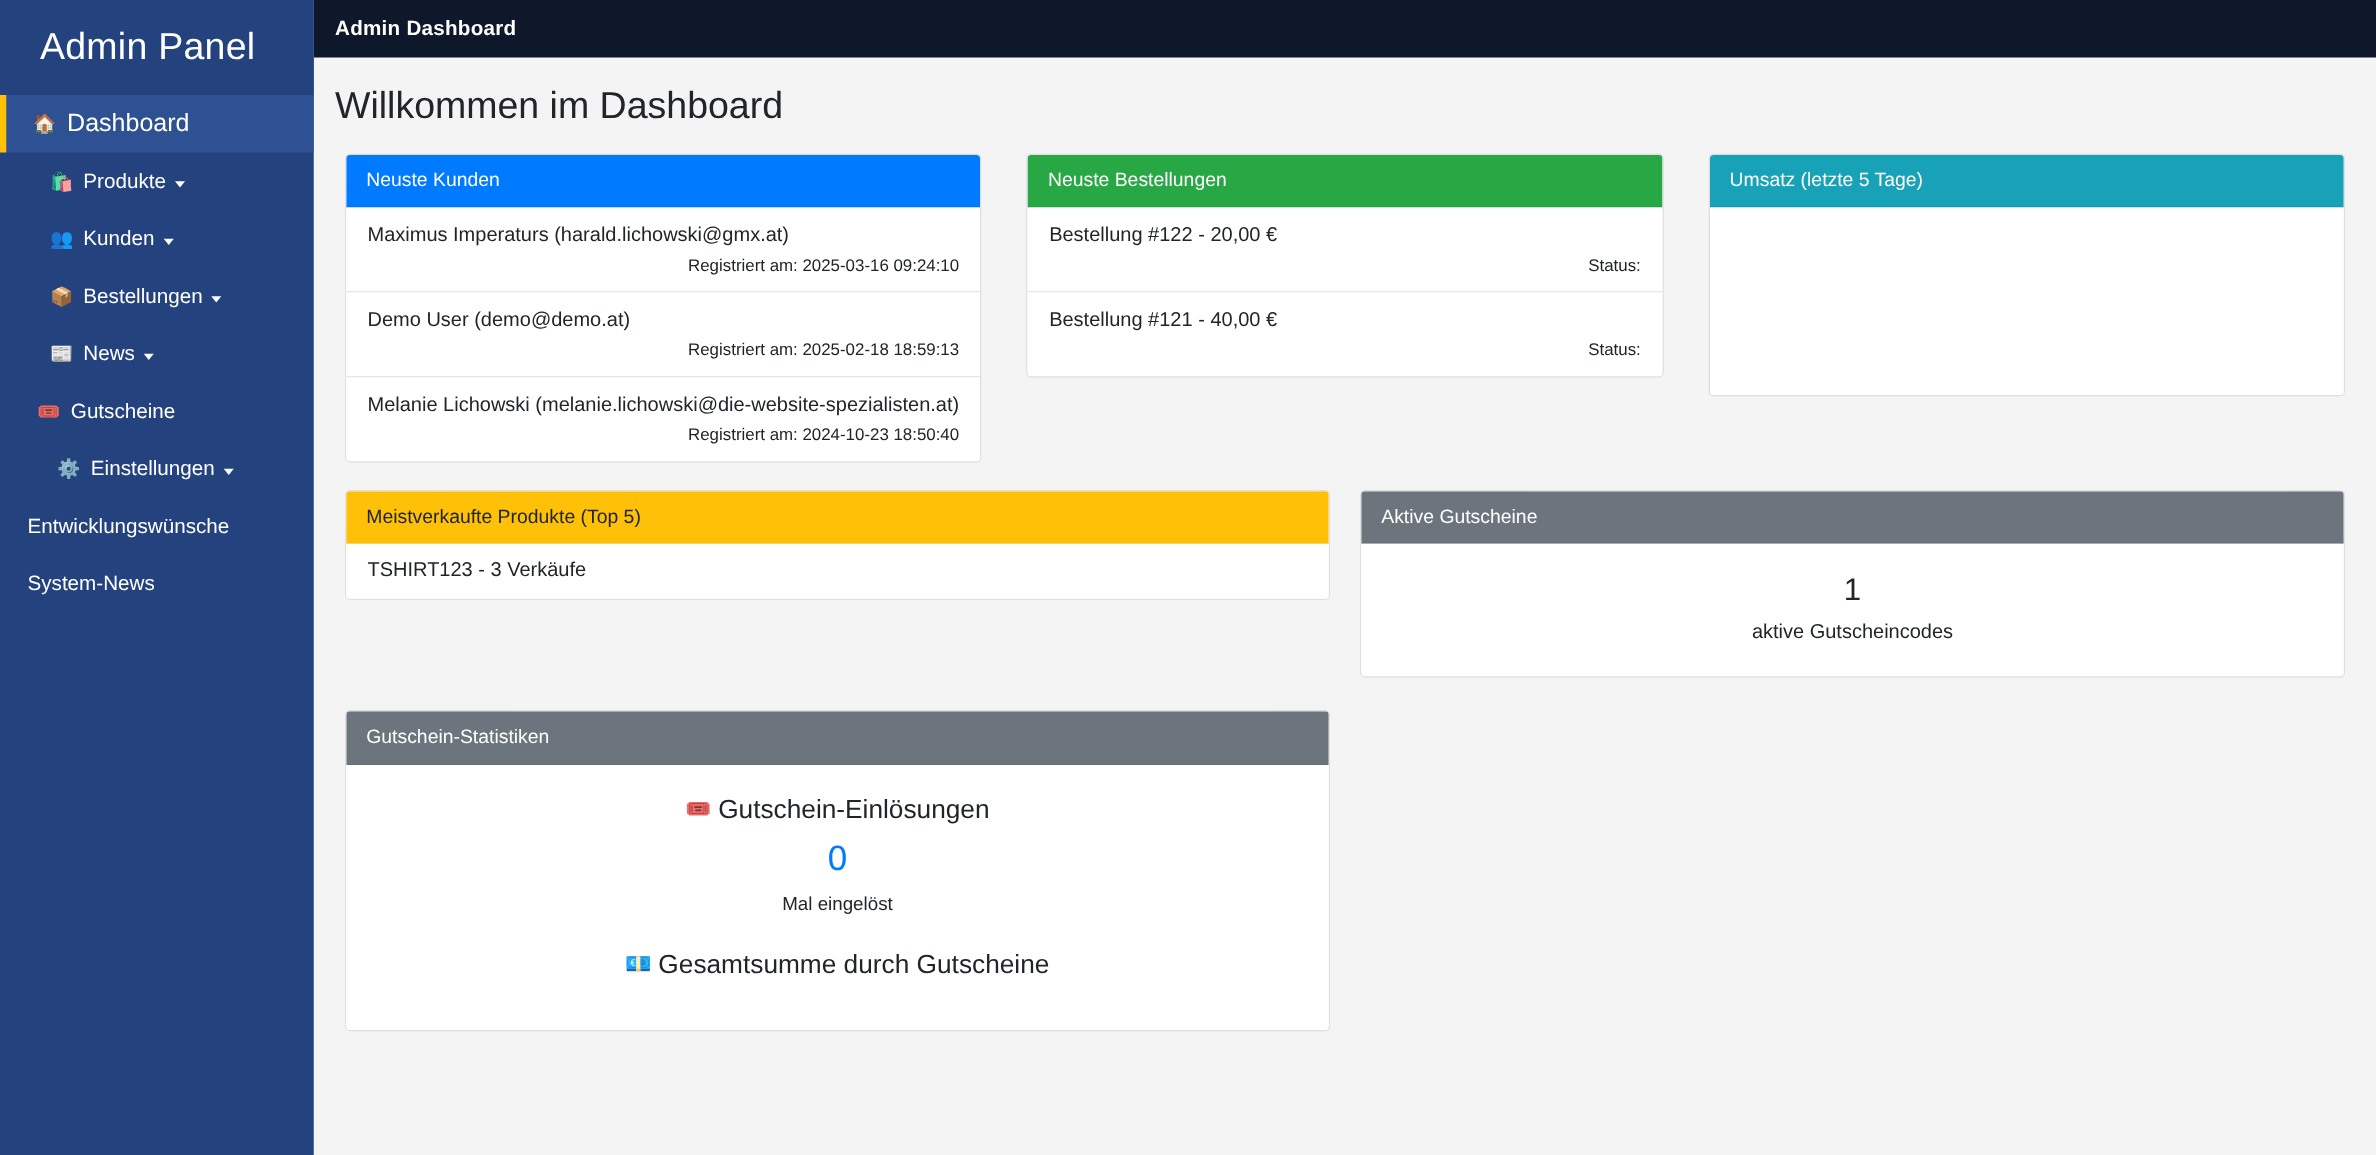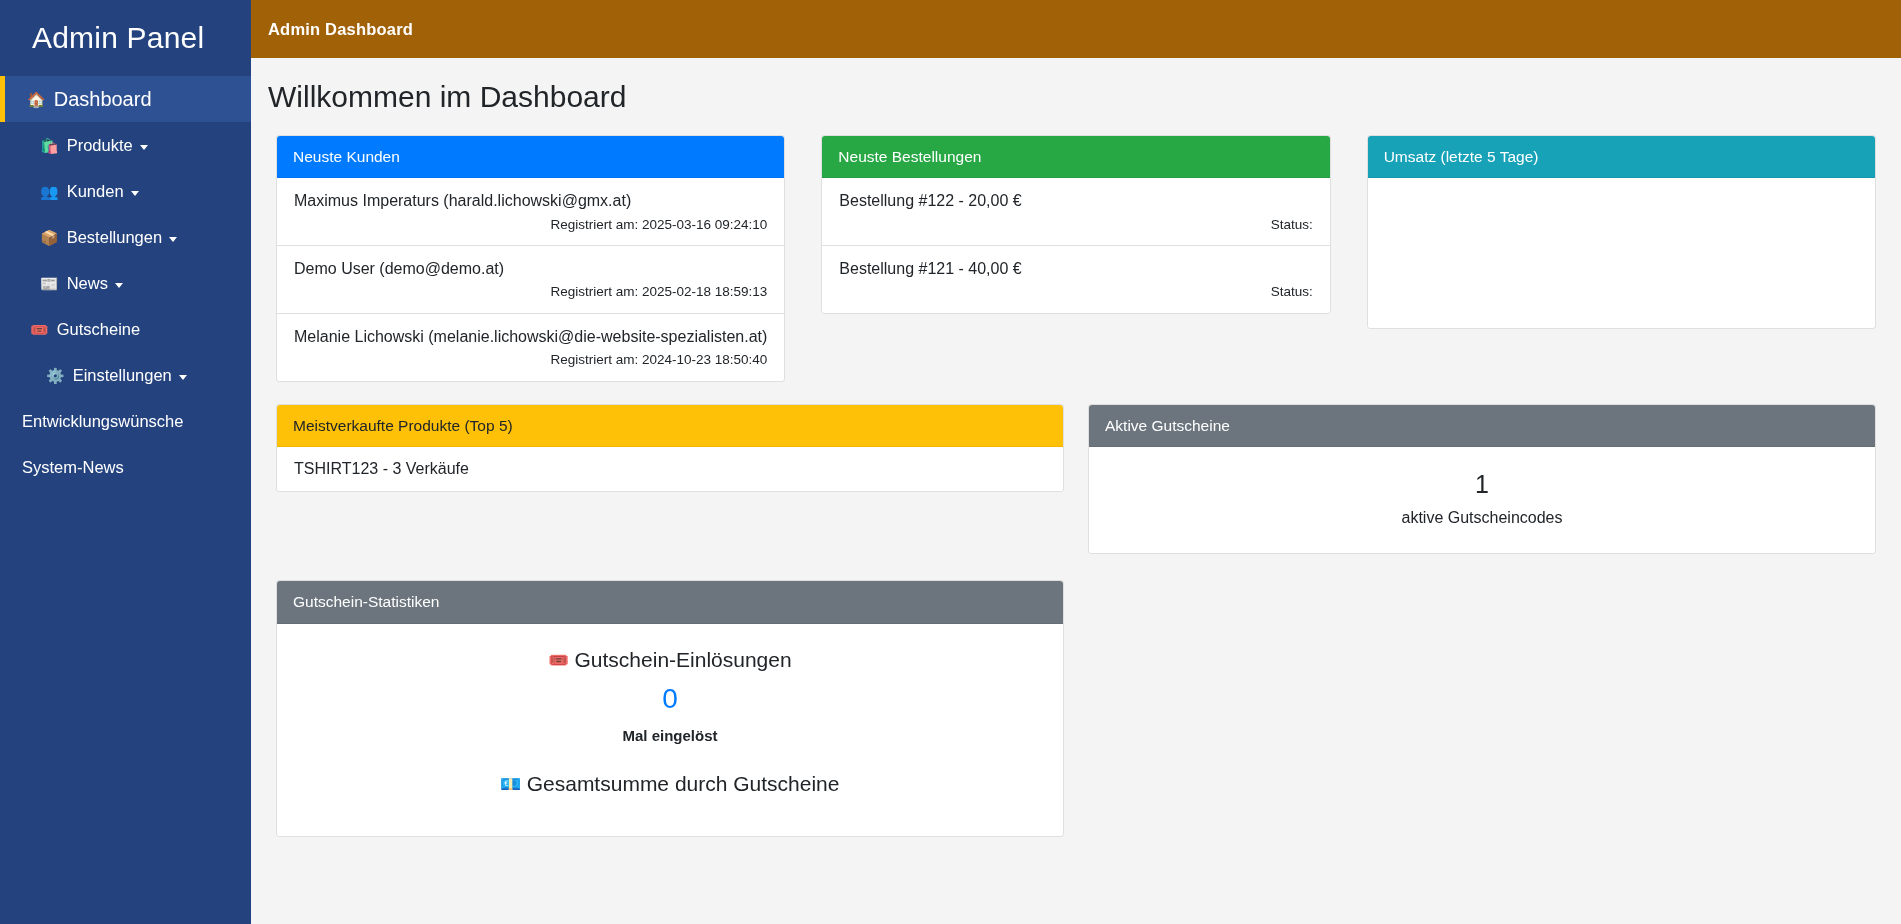"Admin Dashboard" .topbar { background: #a16207 -> #0f172a; height: 58px -> 46px }
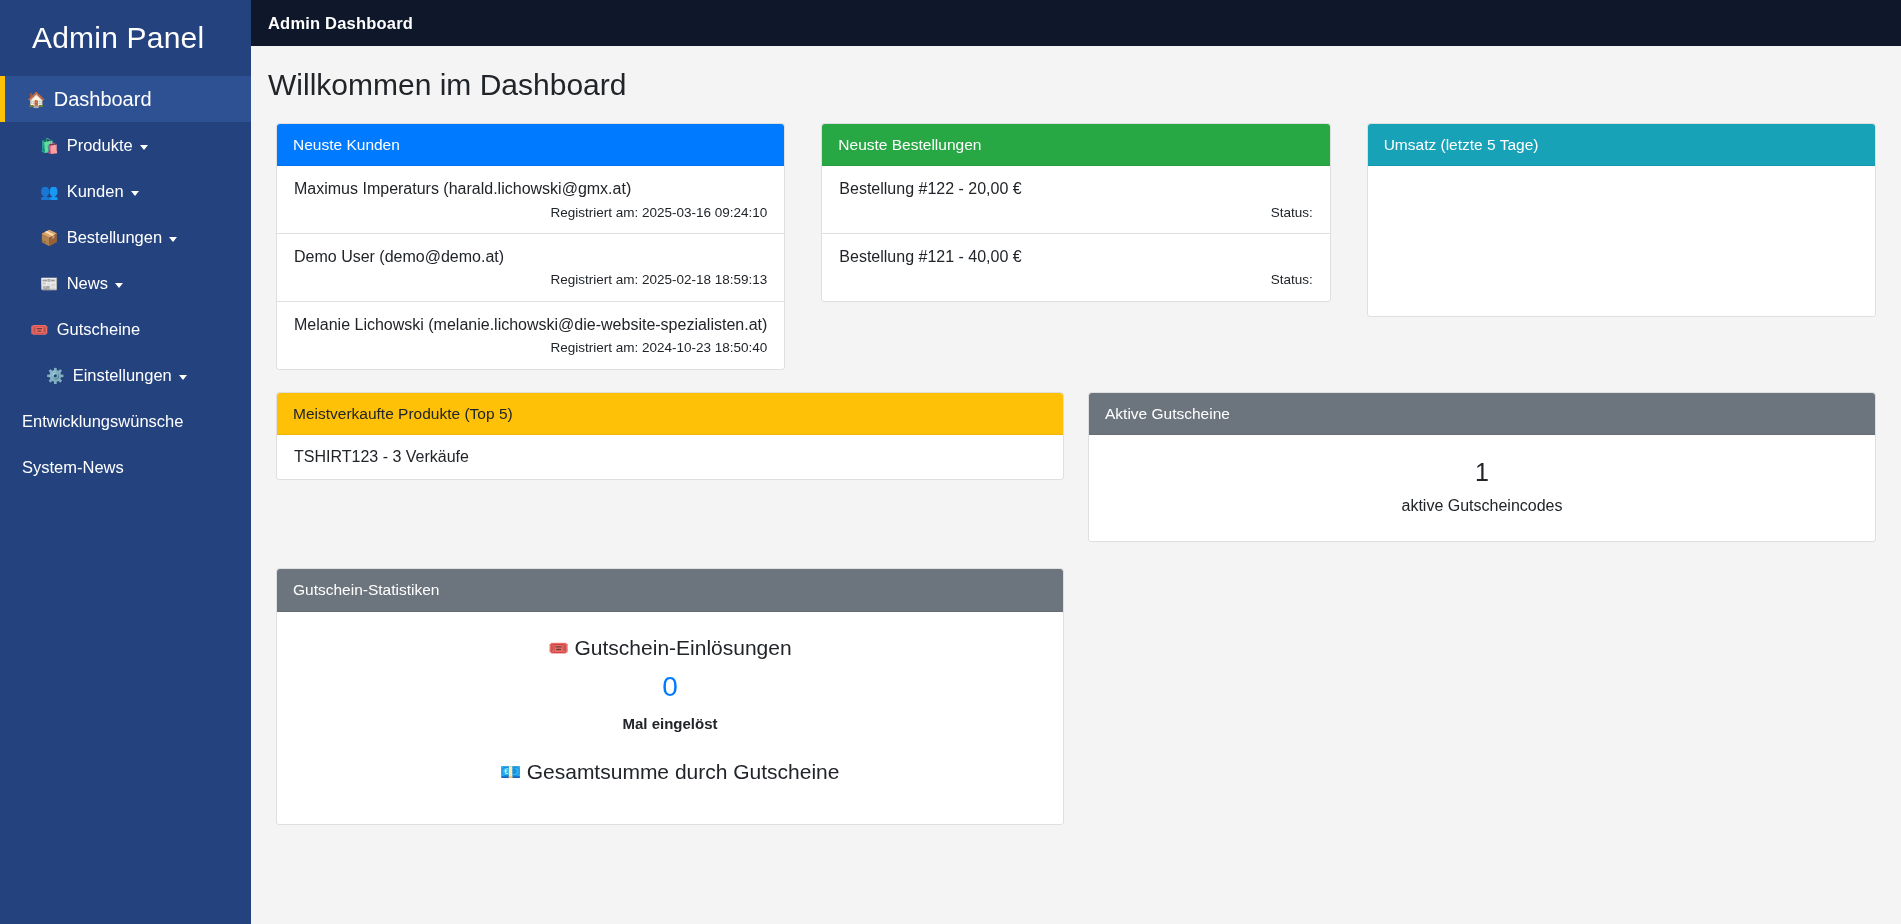"Mal eingelöst" .stat-caption { font-weight: bold -> none }
